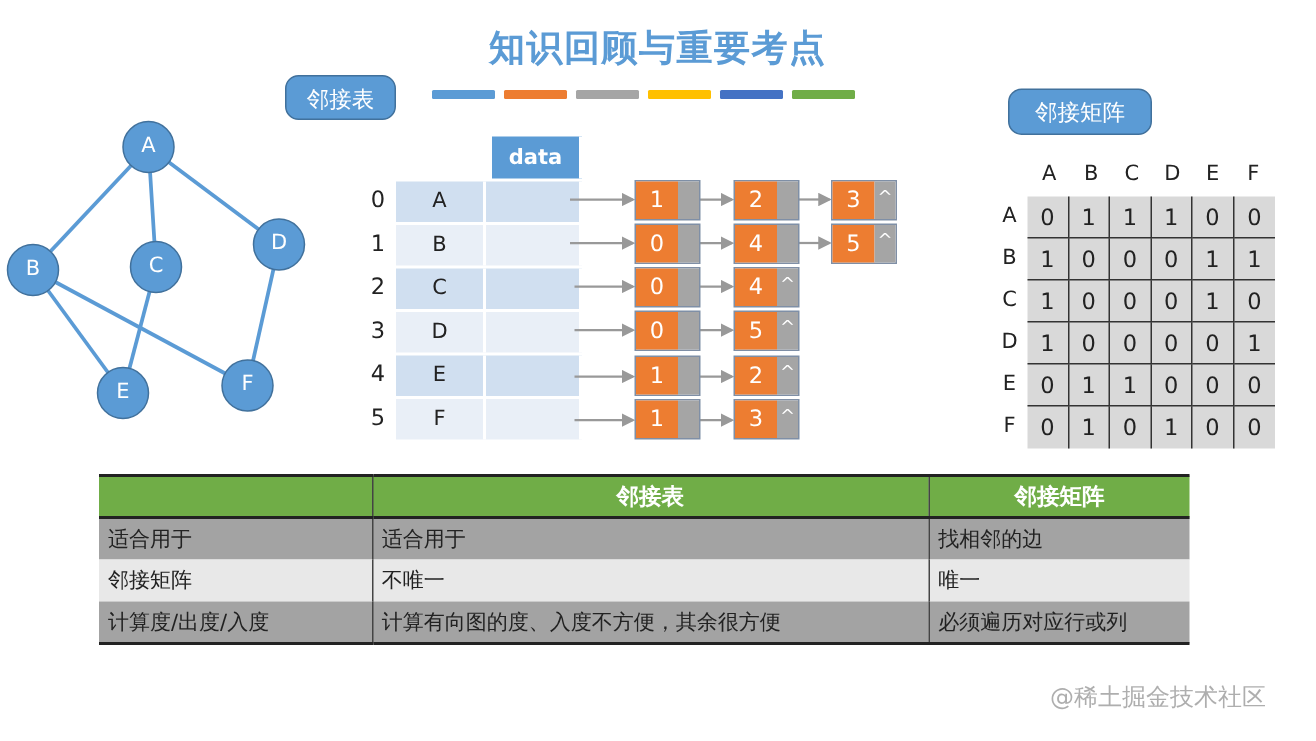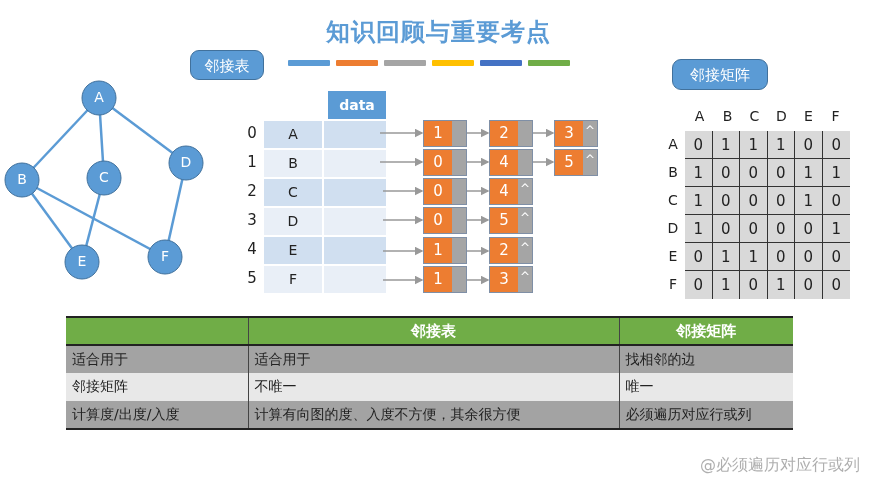"@必须遍历对应行或列" div.watermark { text: @必须遍历对应行或列 -> @稀土掘金技术社区 }
